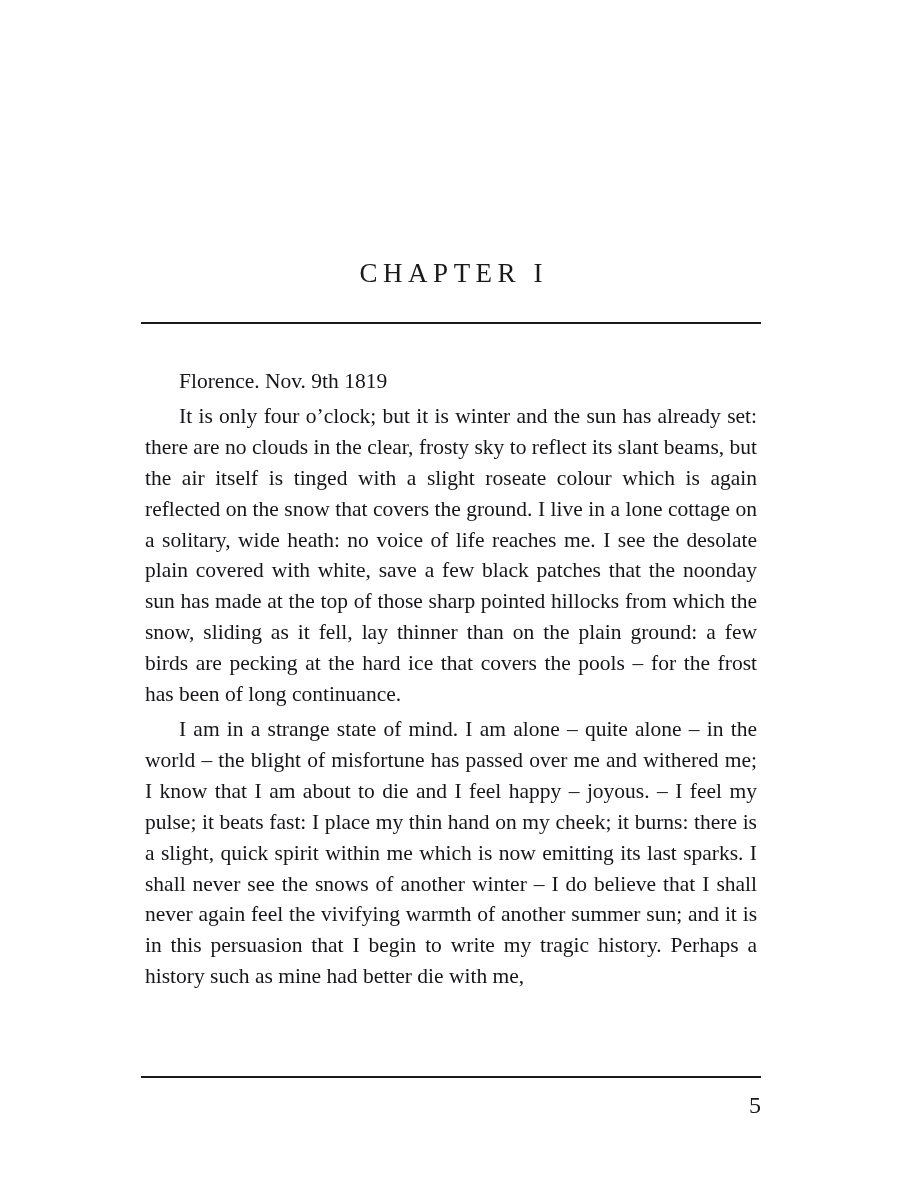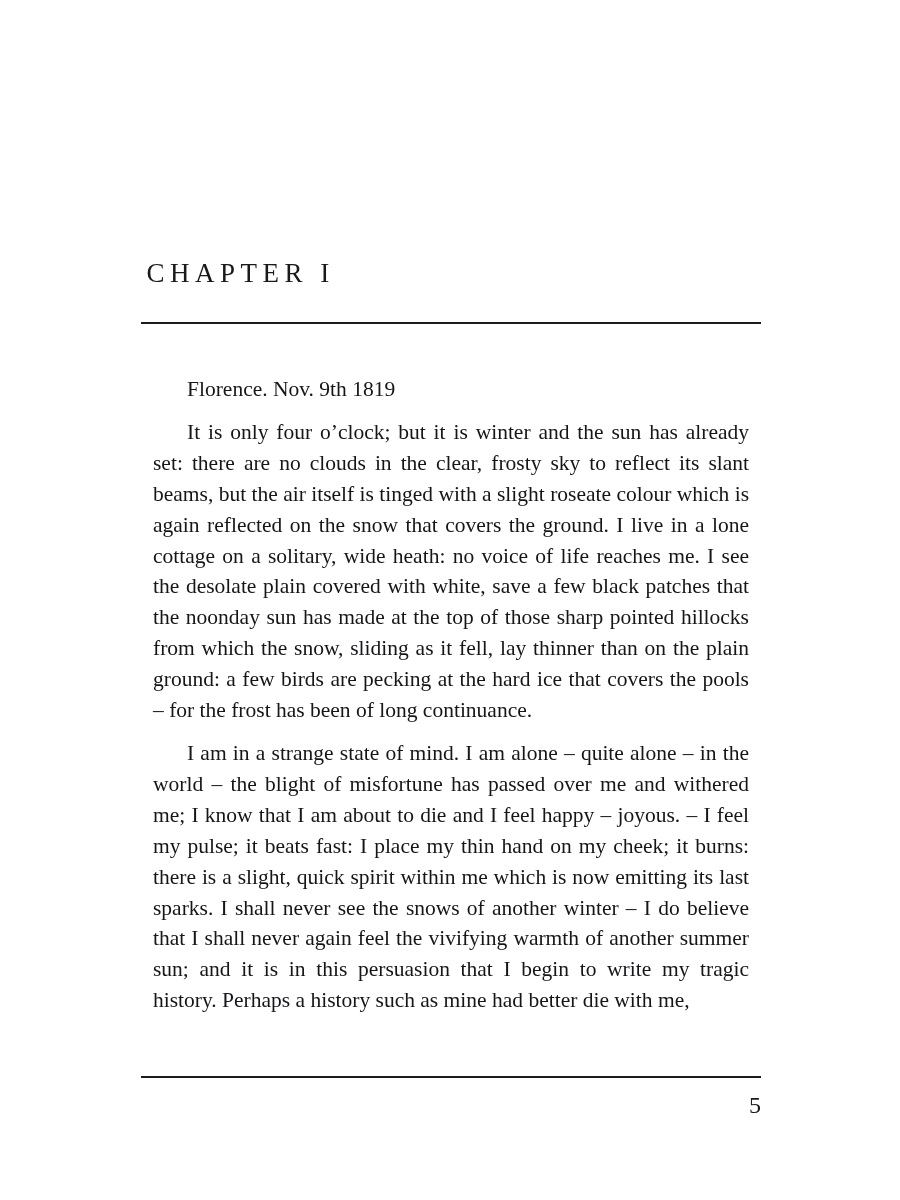"CHAPTER I" .chapter-heading { text-align: left -> center }
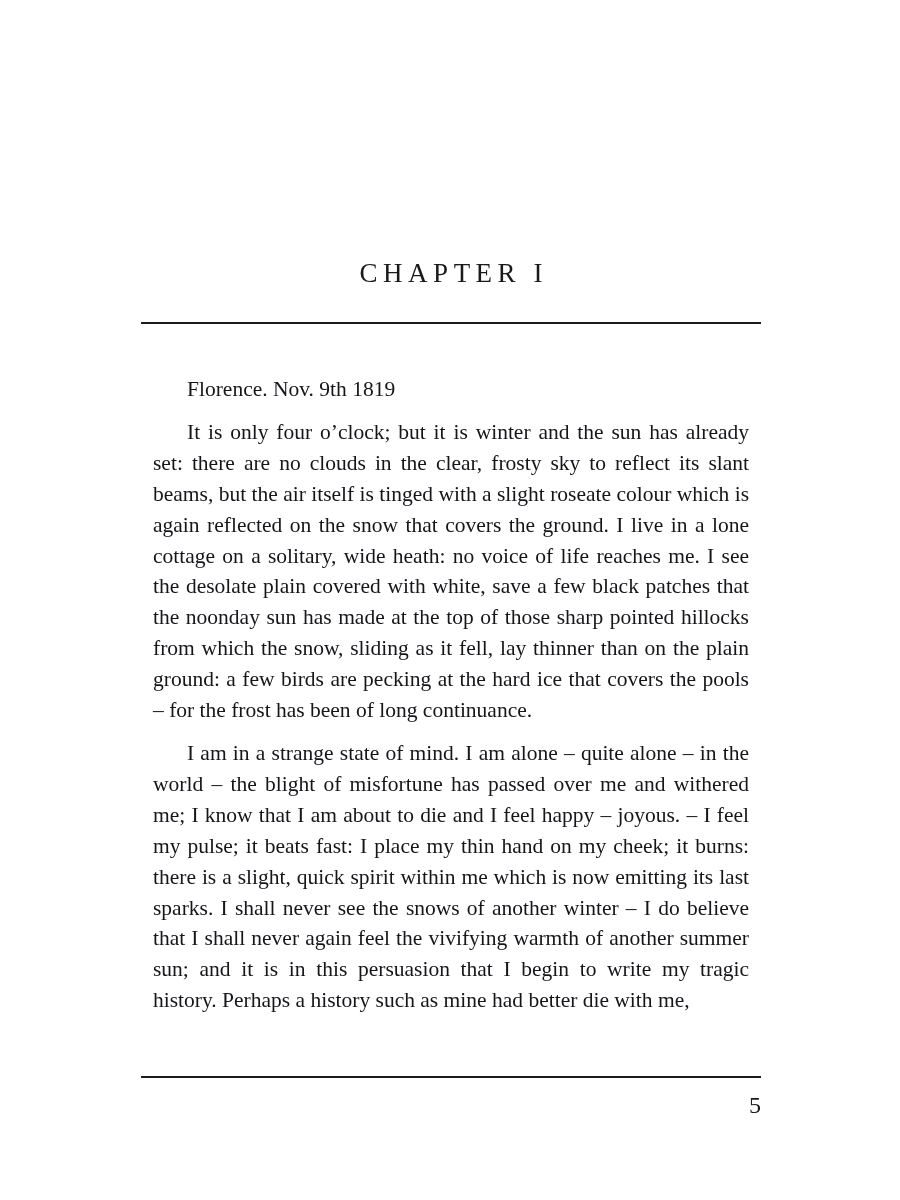"Florence. Nov. 9th 1819" .body-text p { margin: 12px -> 4px }
